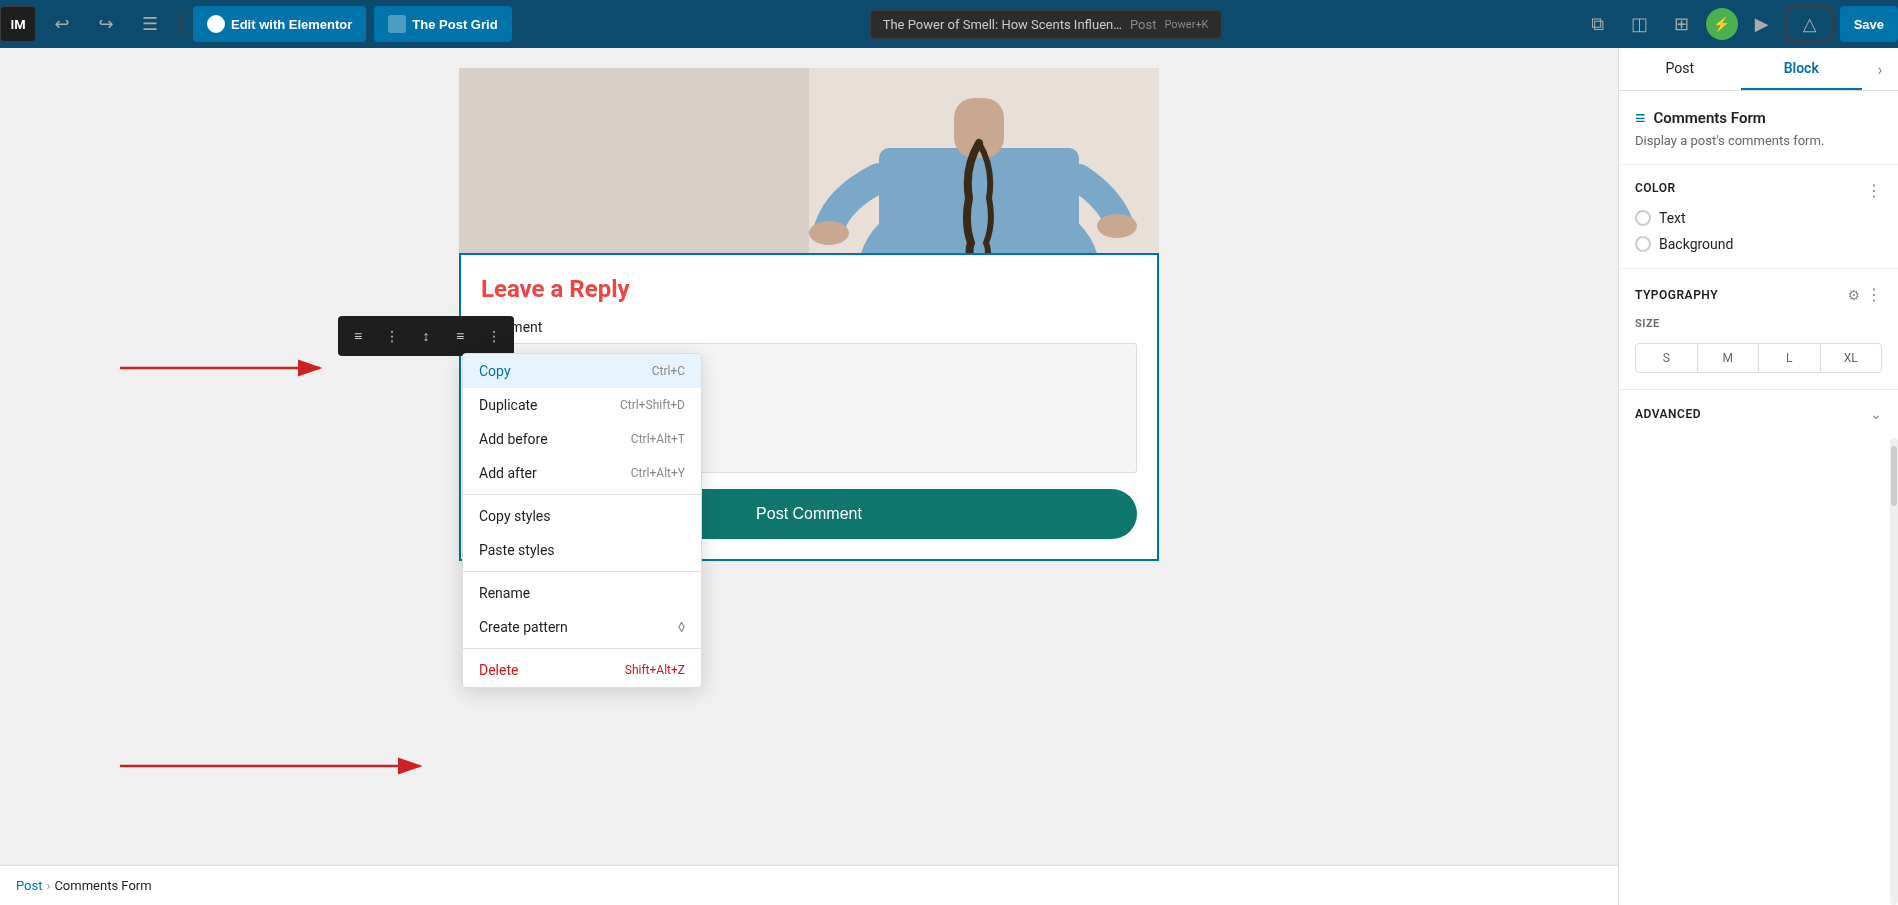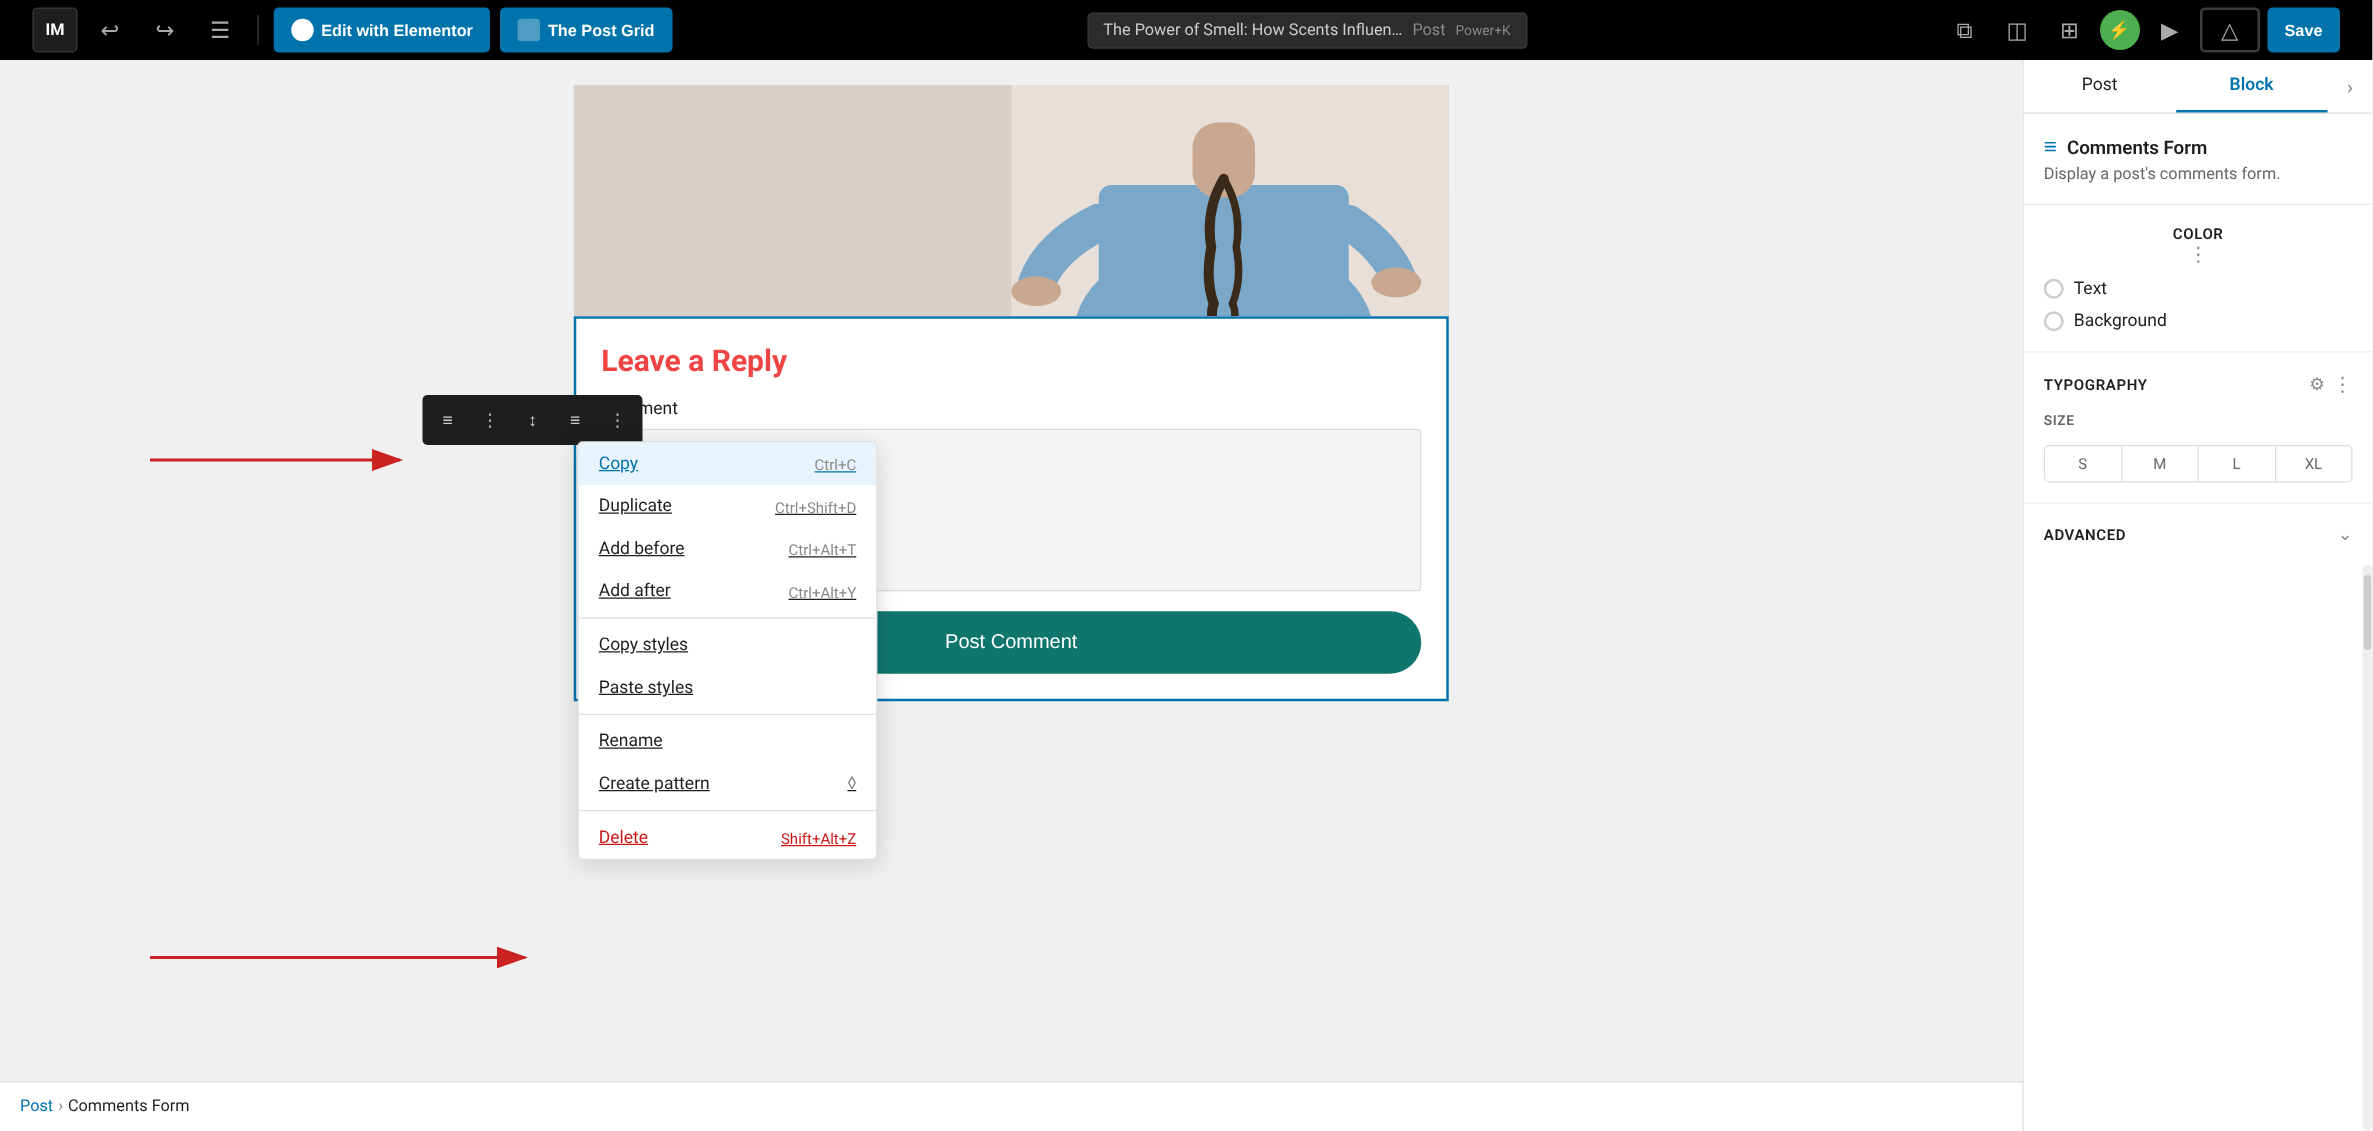"IM" #topbar { background: #000000 -> #0c4a6e; padding: 0 26px -> 0 0 }
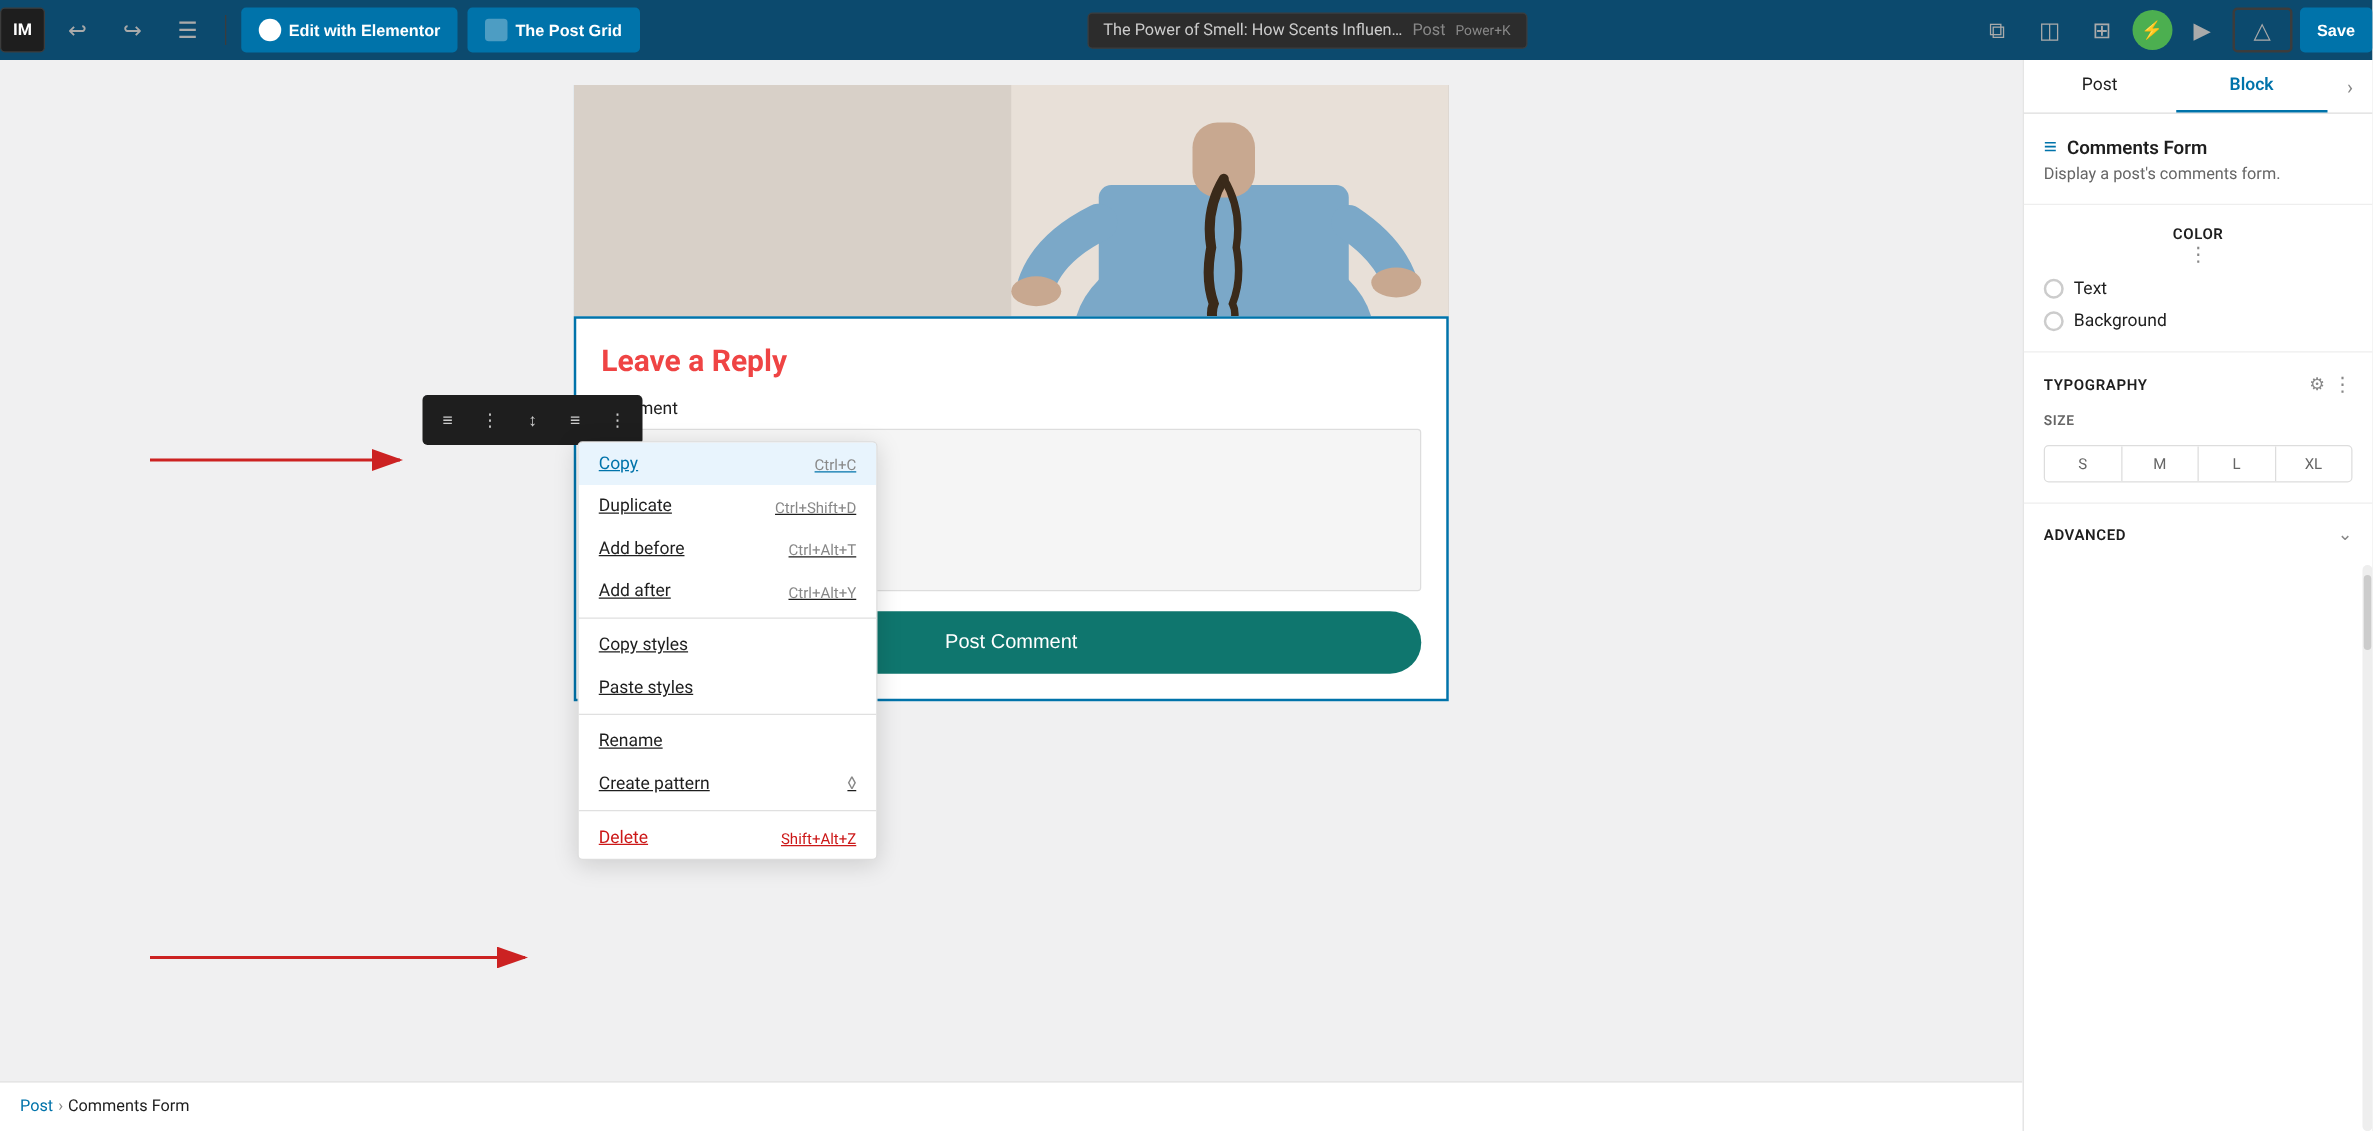"COLOR" div { align-items: center -> none; flex-direction: column -> none }
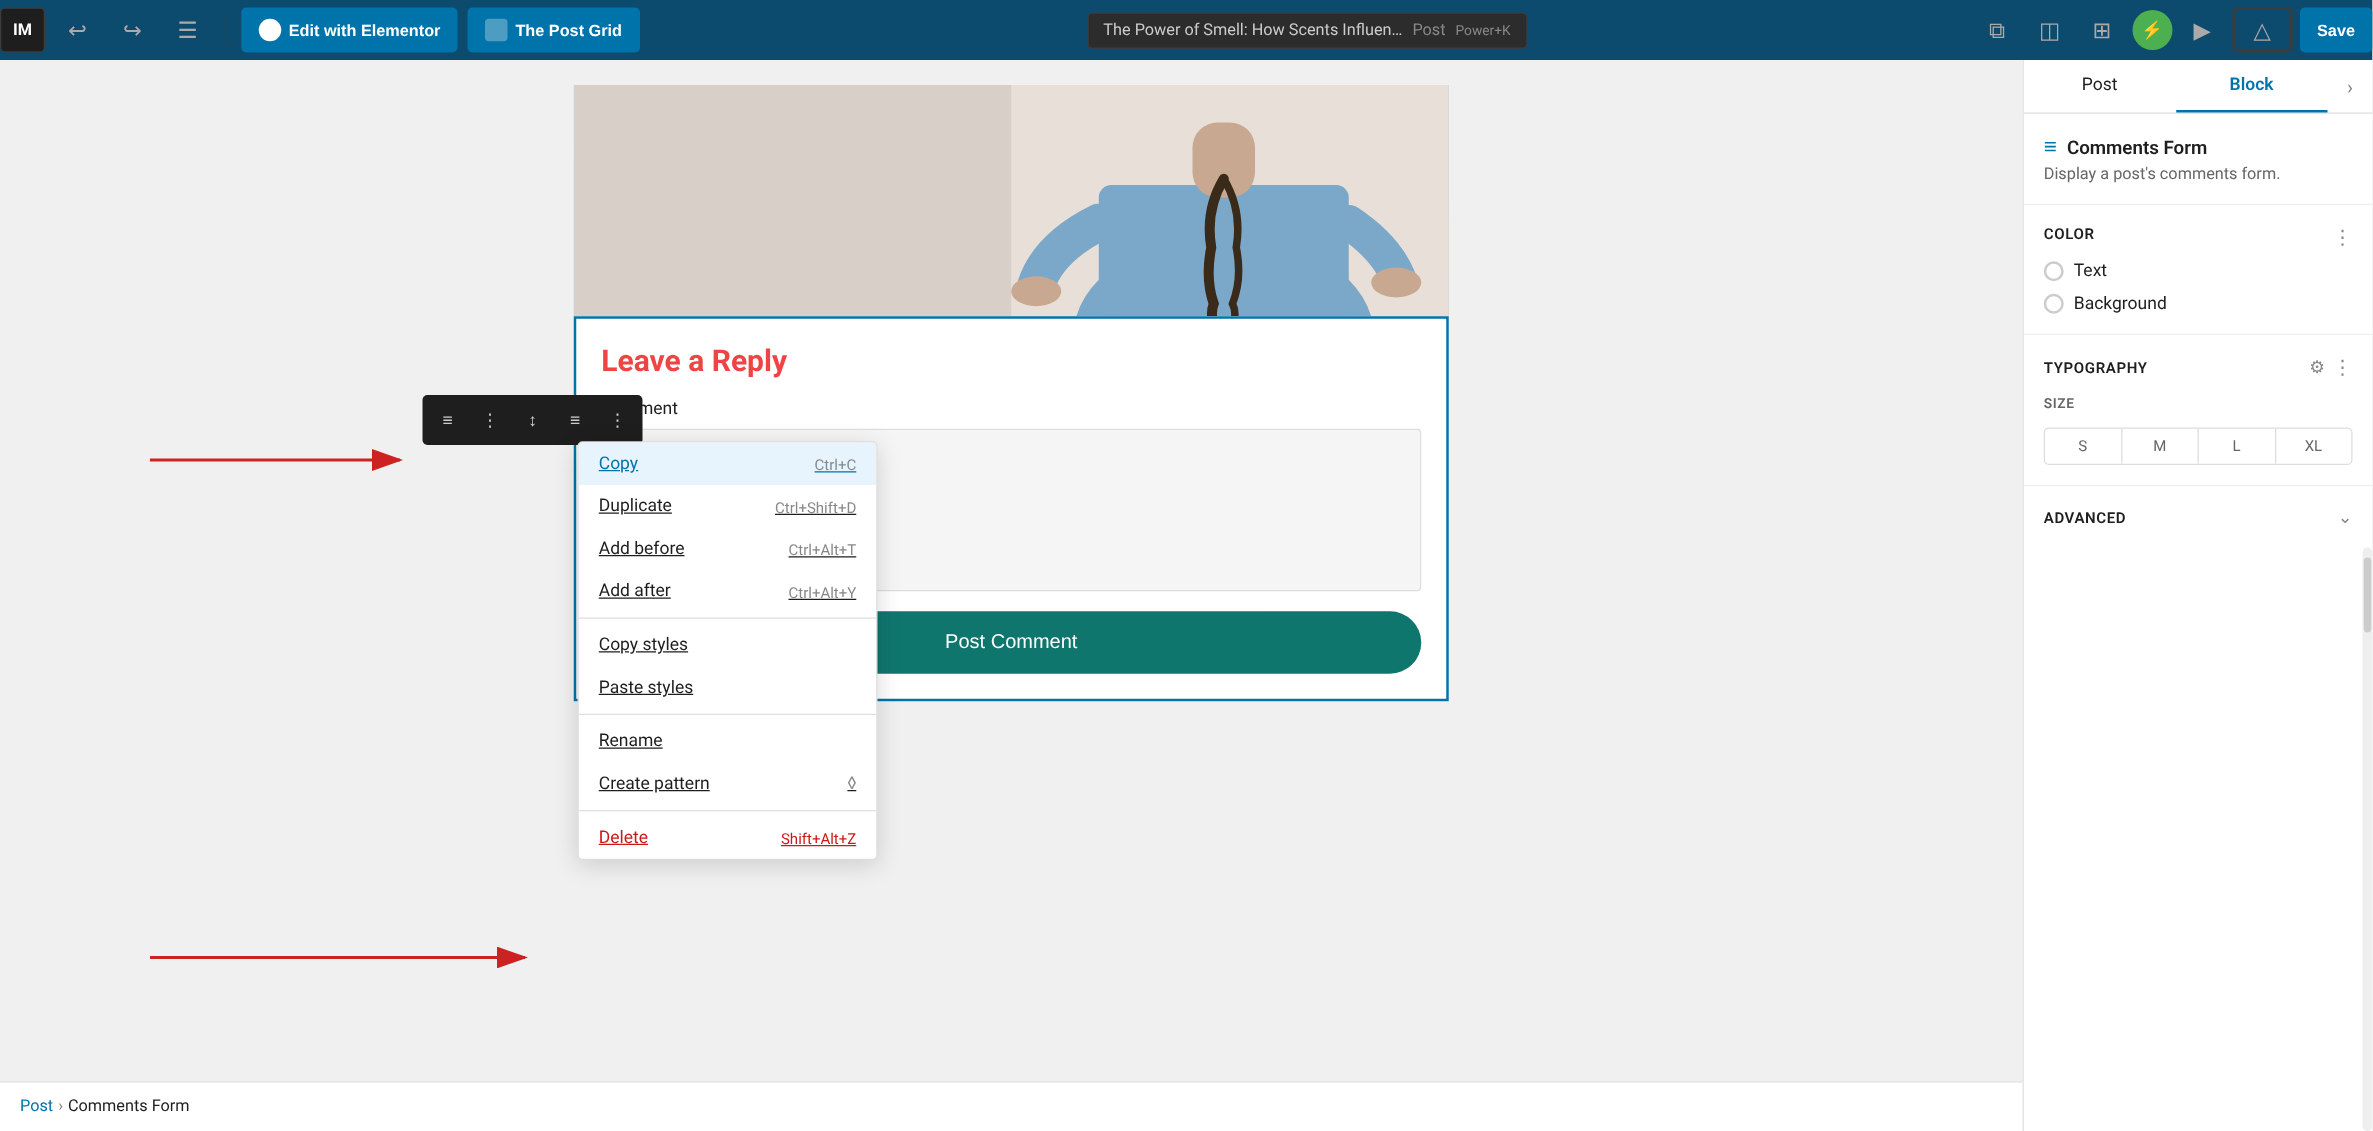"Copy" .cm-item { align-items: flex-end -> center; text-decoration: underline -> none }
